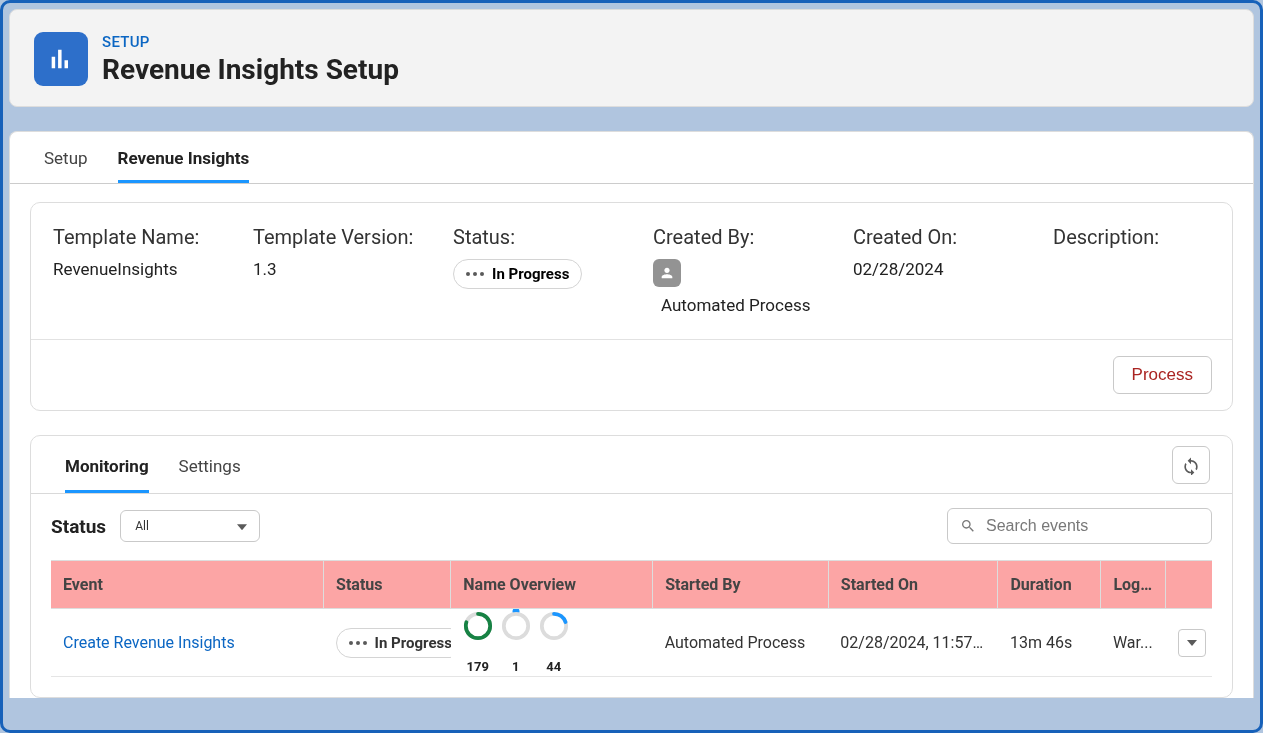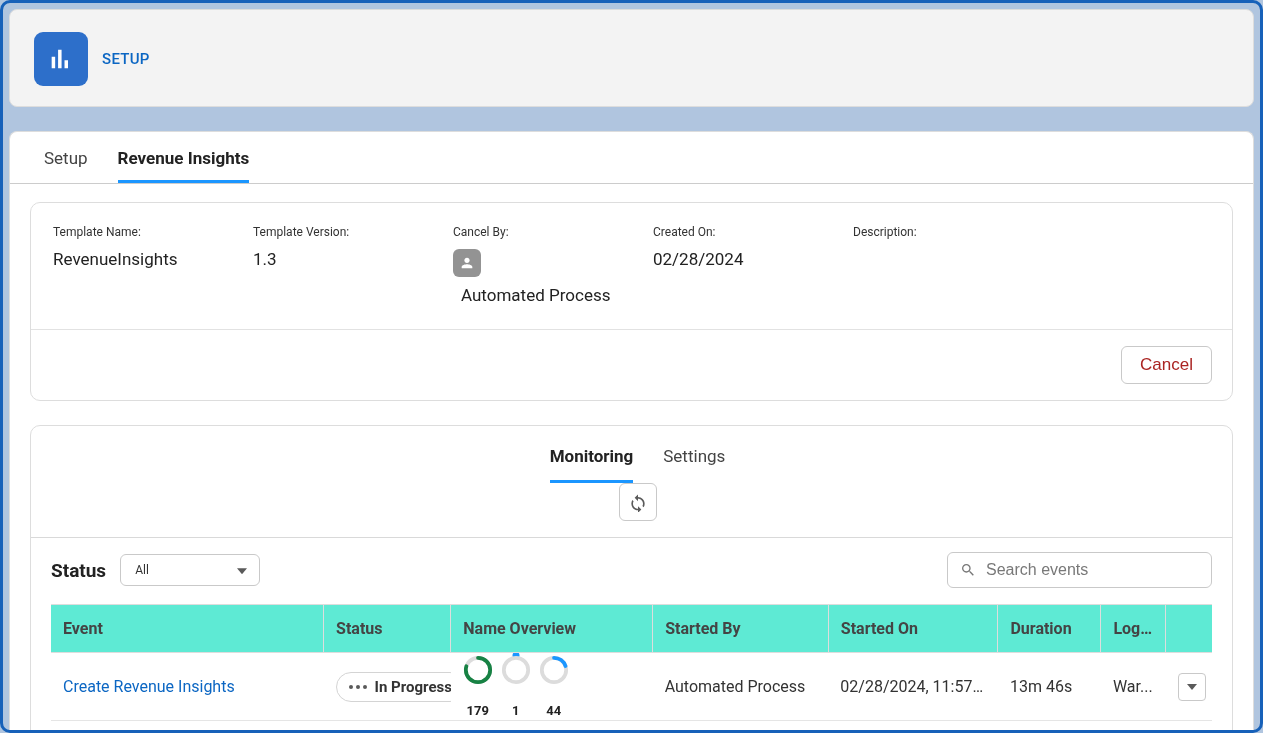"Revenue Insights Setup" div.page-title { html: none -> <div>Revenue Insights Setup</div> }
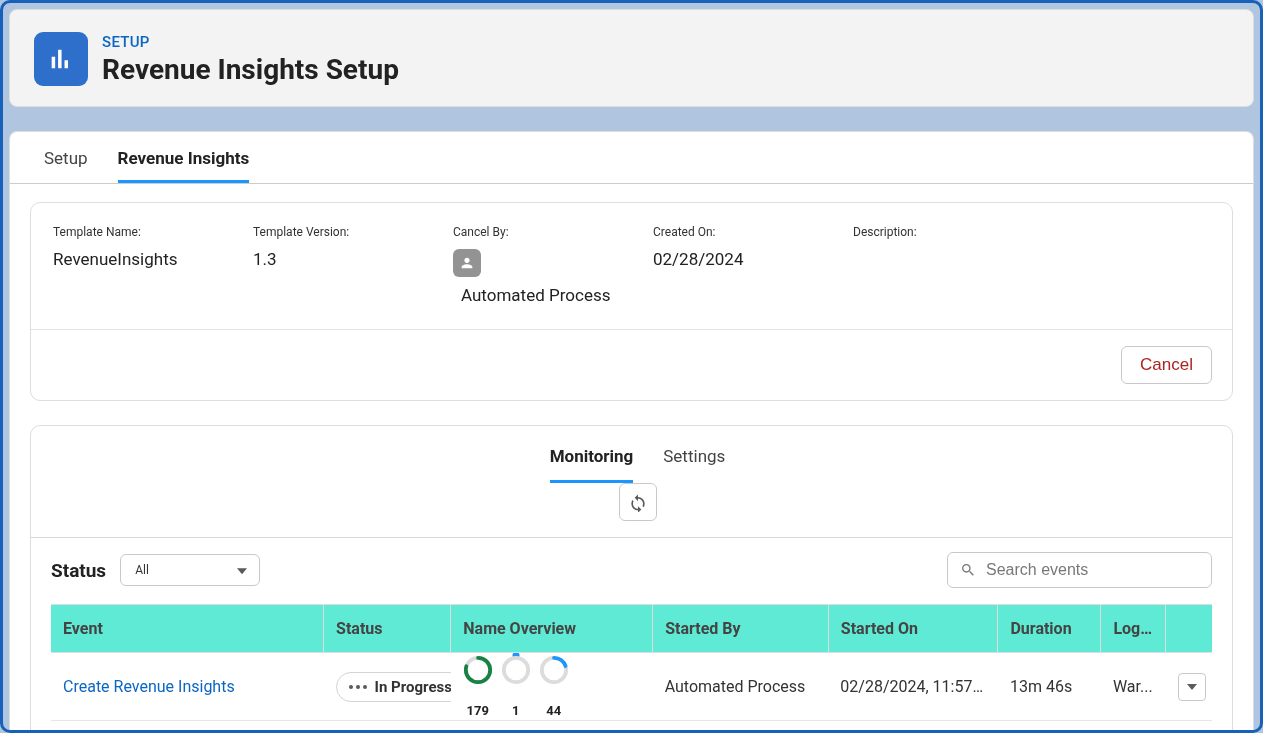"Template Name:" .field-label { font-size: 12px -> 20px }
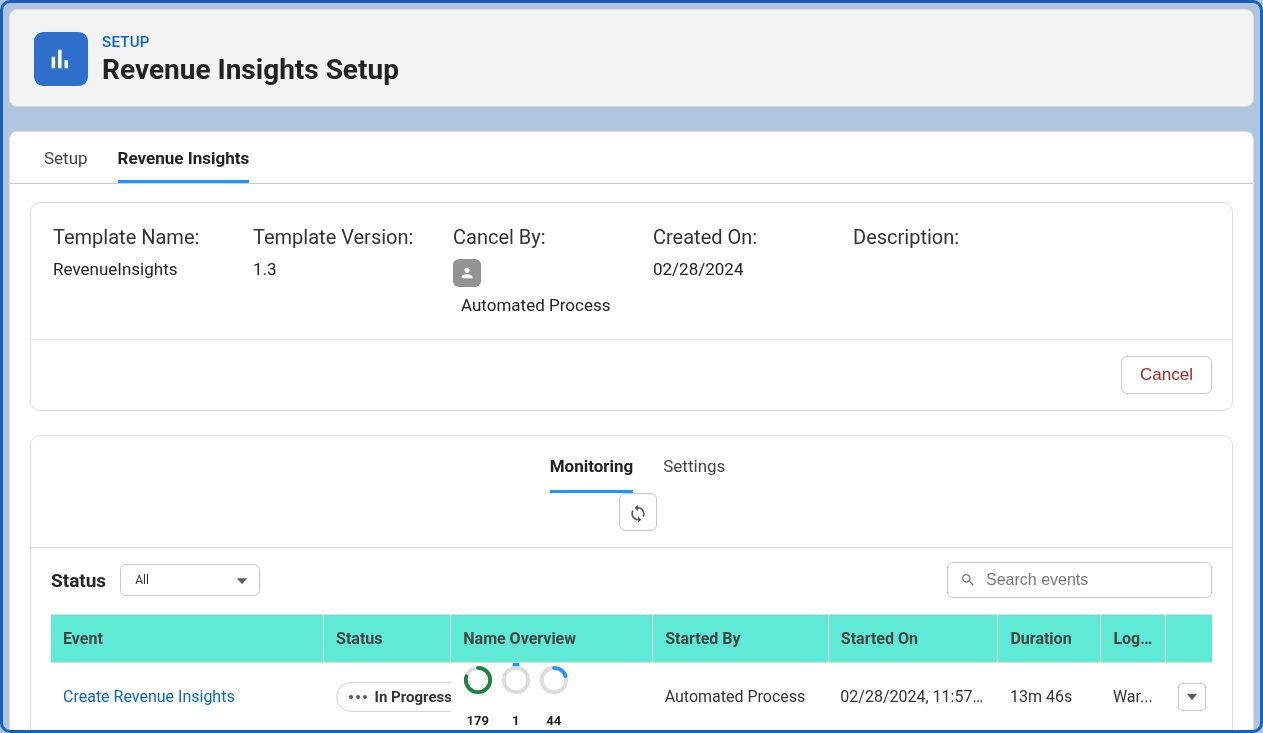"Status:" div { html: none -> <div> <div>Status:</div> <div> <span> <span></span> <span></span> <span></span> </span> <span>In Progress</span> </div> </div> }
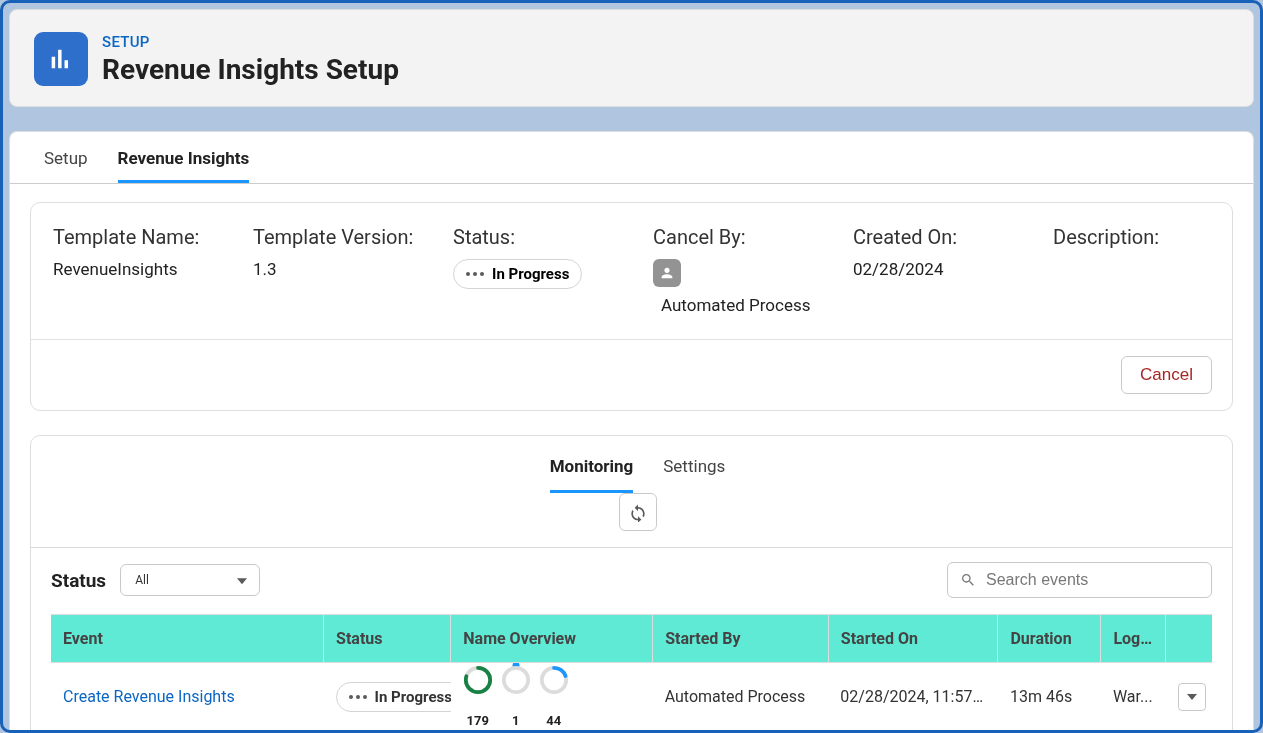"Cancel By:" div.field-label { text: Cancel -> Created }
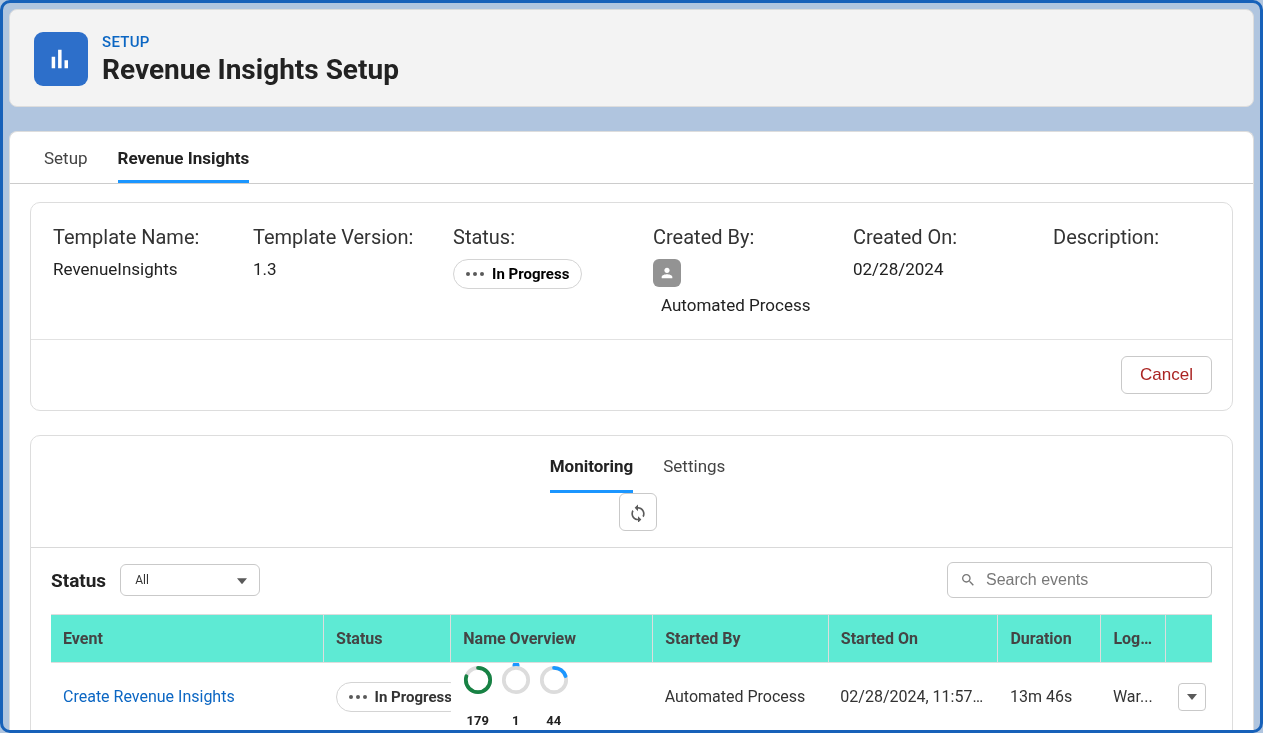"Cancel" button.cancel-btn { text: Cancel -> Process }
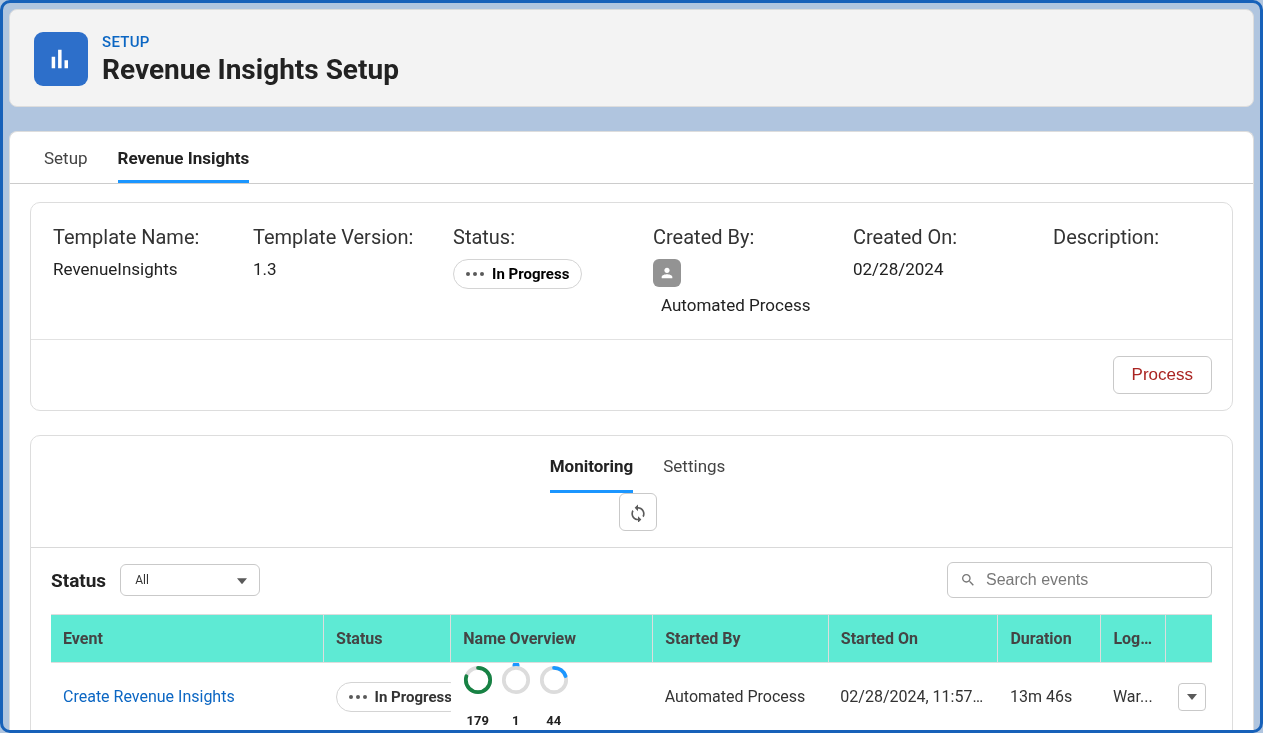"Monitoring" .monitor-tabs { flex-direction: column -> none; padding: 0 22px 16px 34px -> 0 22px 0 34px }
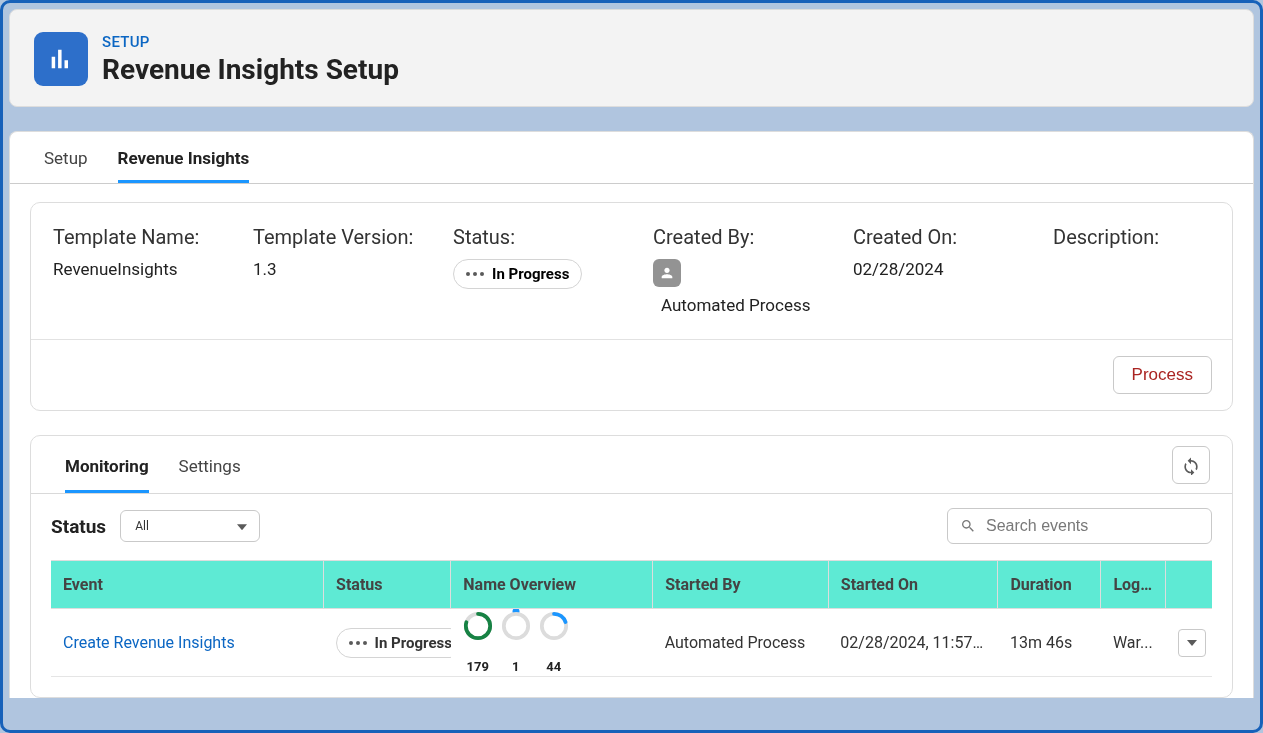"Event" thead th { background: #5eead4 -> #fca5a5 }
